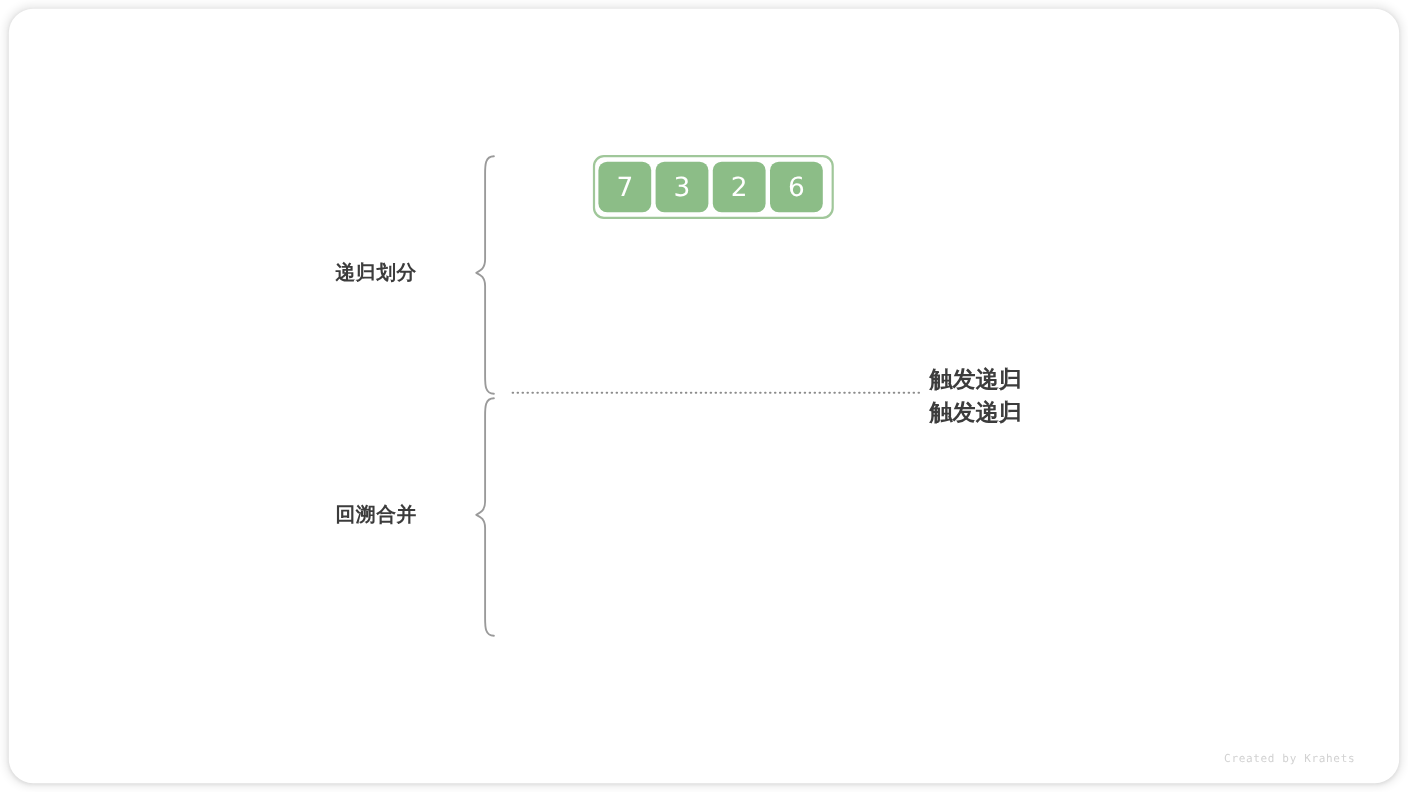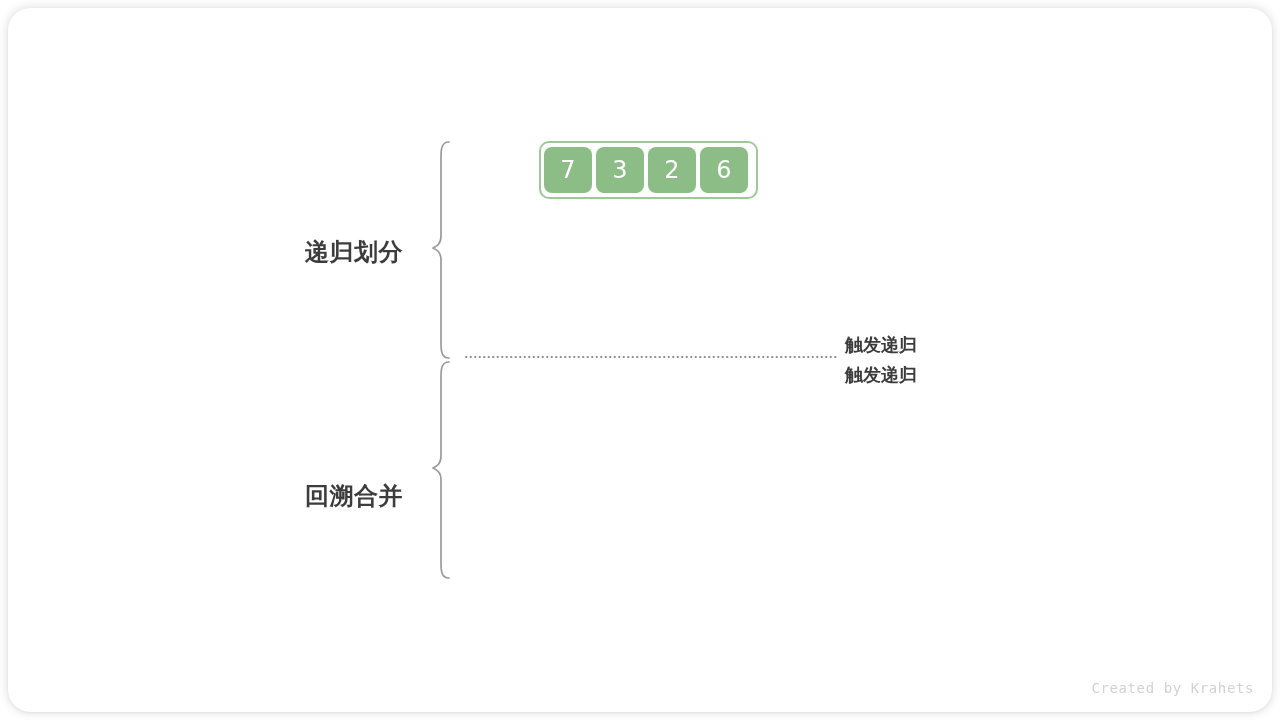"递归划分" .side-label { font-size: 24px -> 18px }
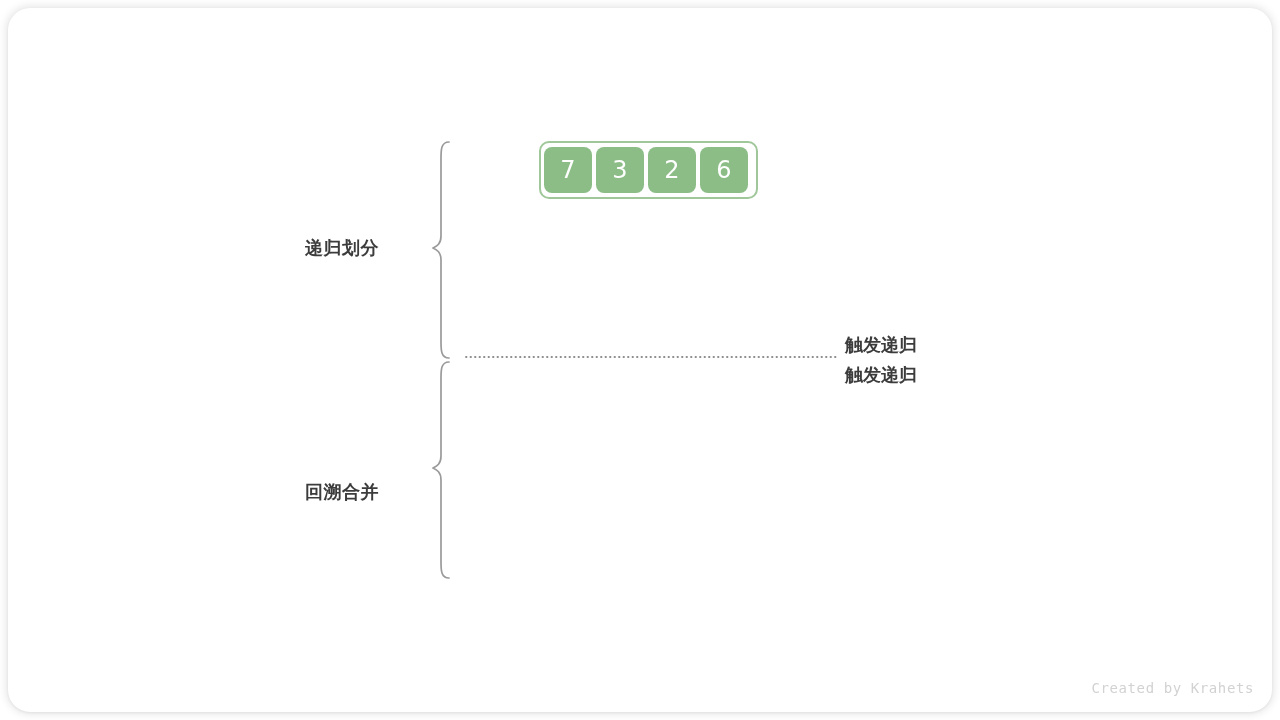"触发递归" .note { font-size: 18px -> 21px }
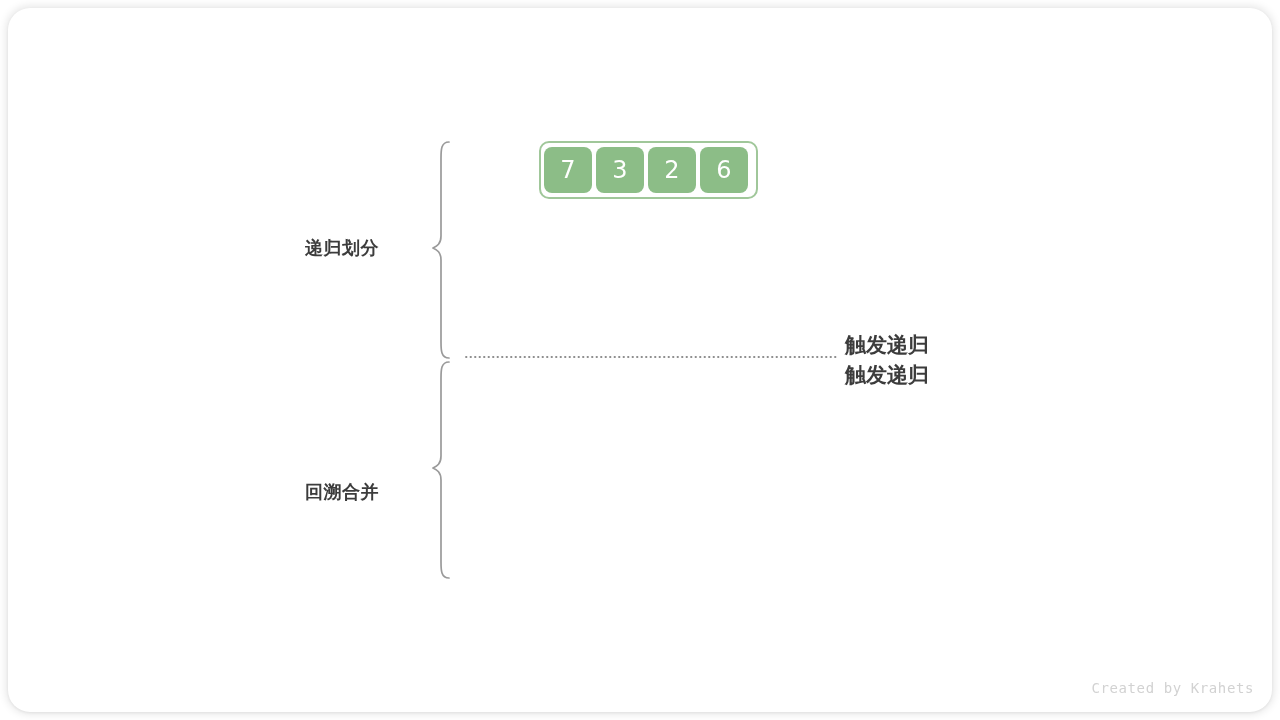"回溯合并" #label-merge { margin-top: 24px -> none }
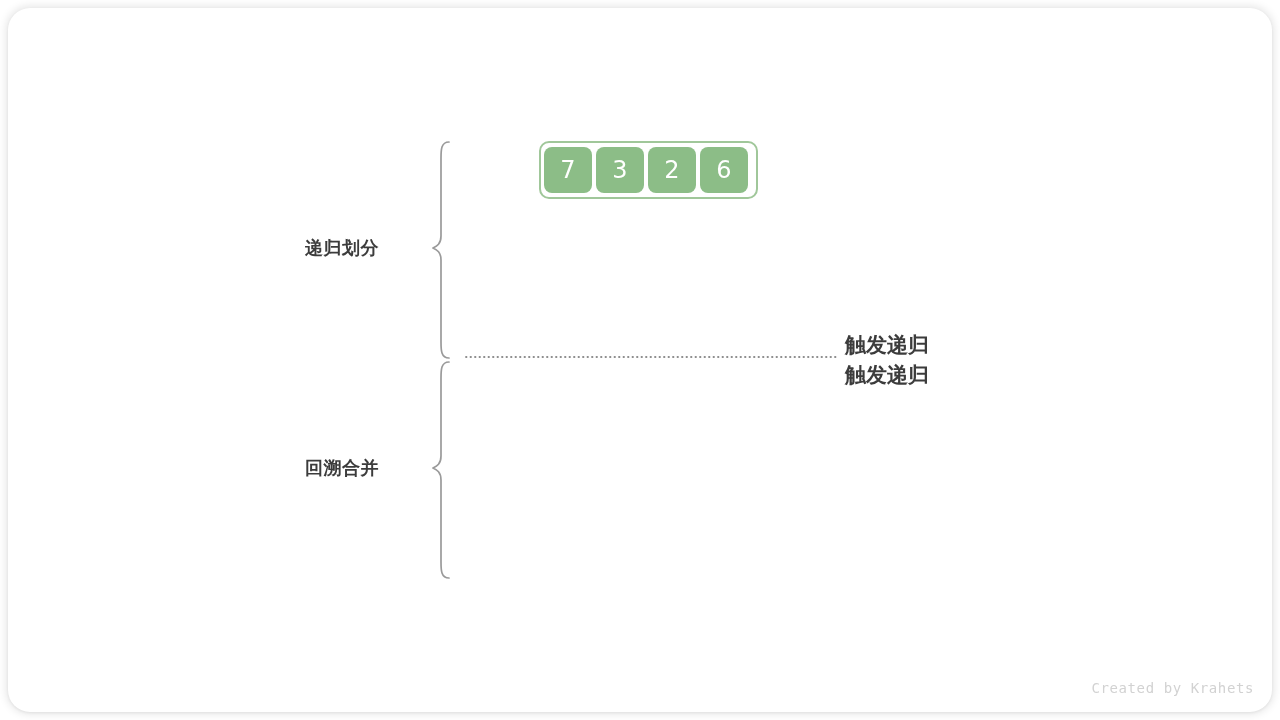"Created by Krahets" .watermark { font-size: 14px -> 10px; right: 26px -> 48px }
